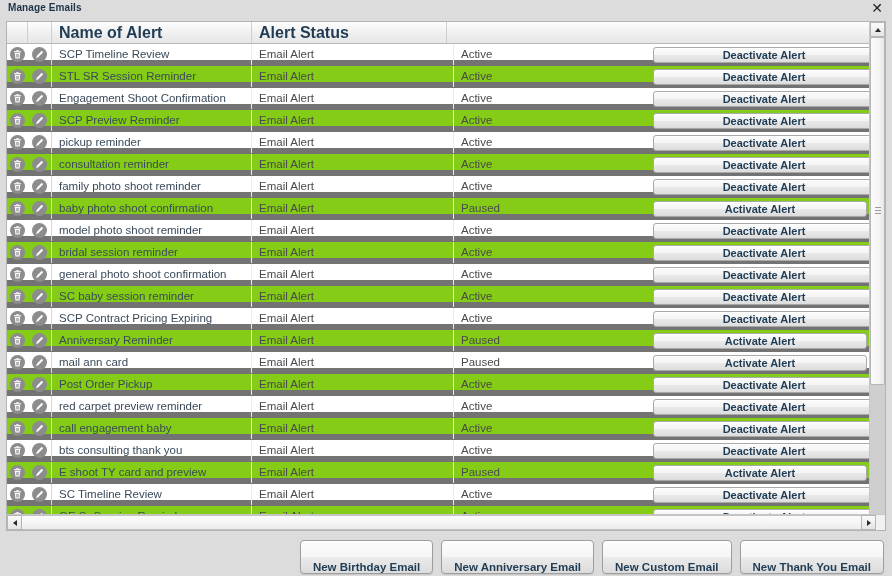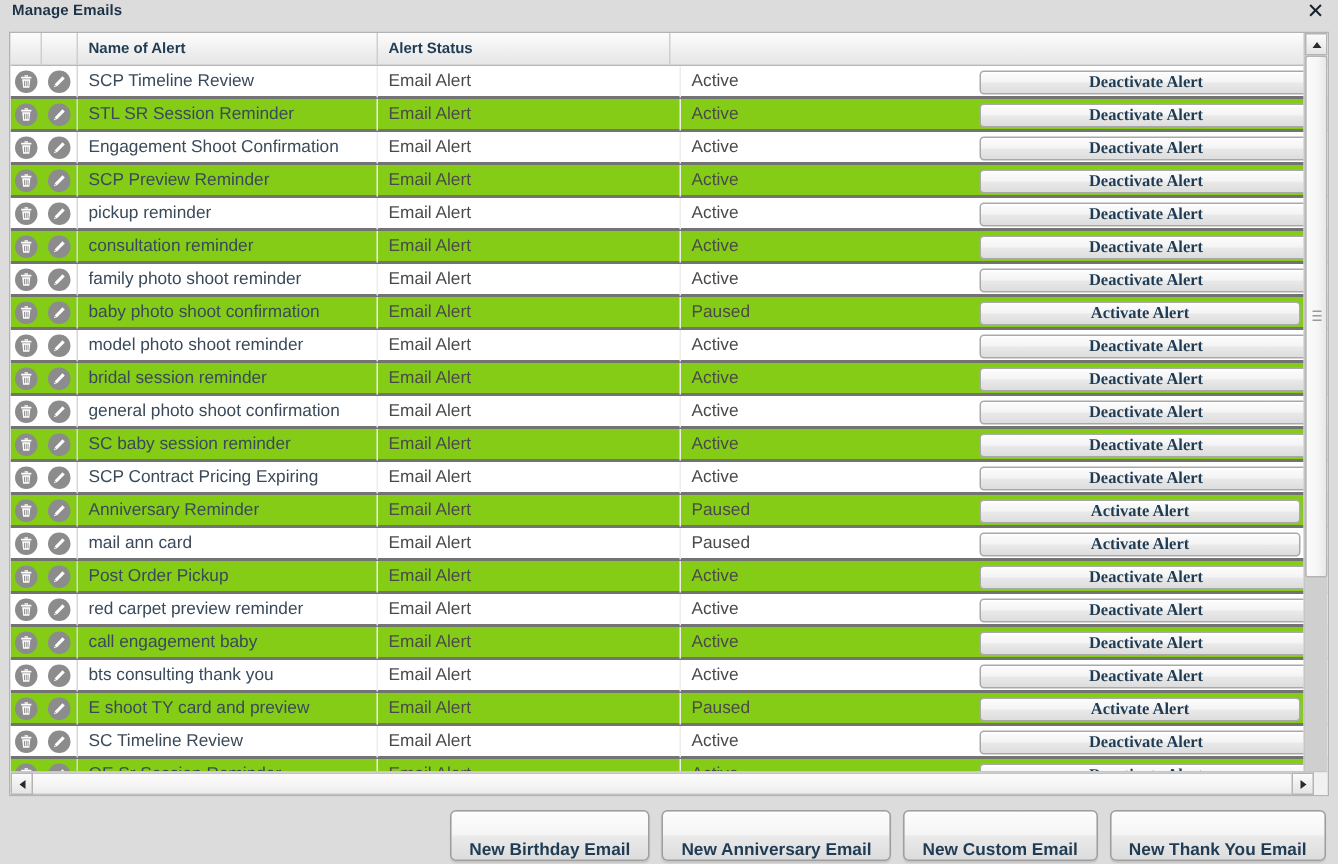"Name of Alert" .hcell { font-size: 10px -> 16px }
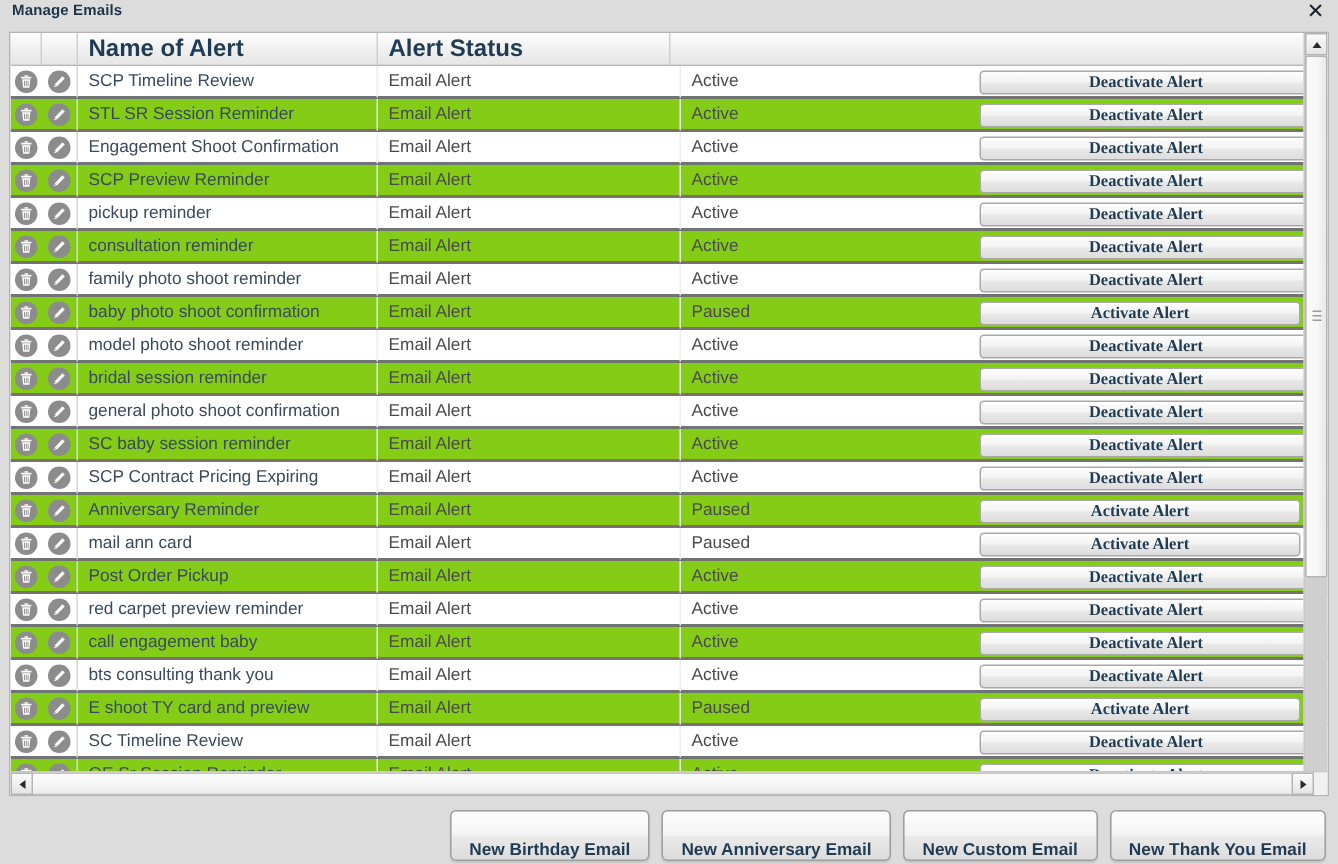"SCP Timeline Review" .row { border-bottom: 2px solid #737373 -> 6px solid #737373 }
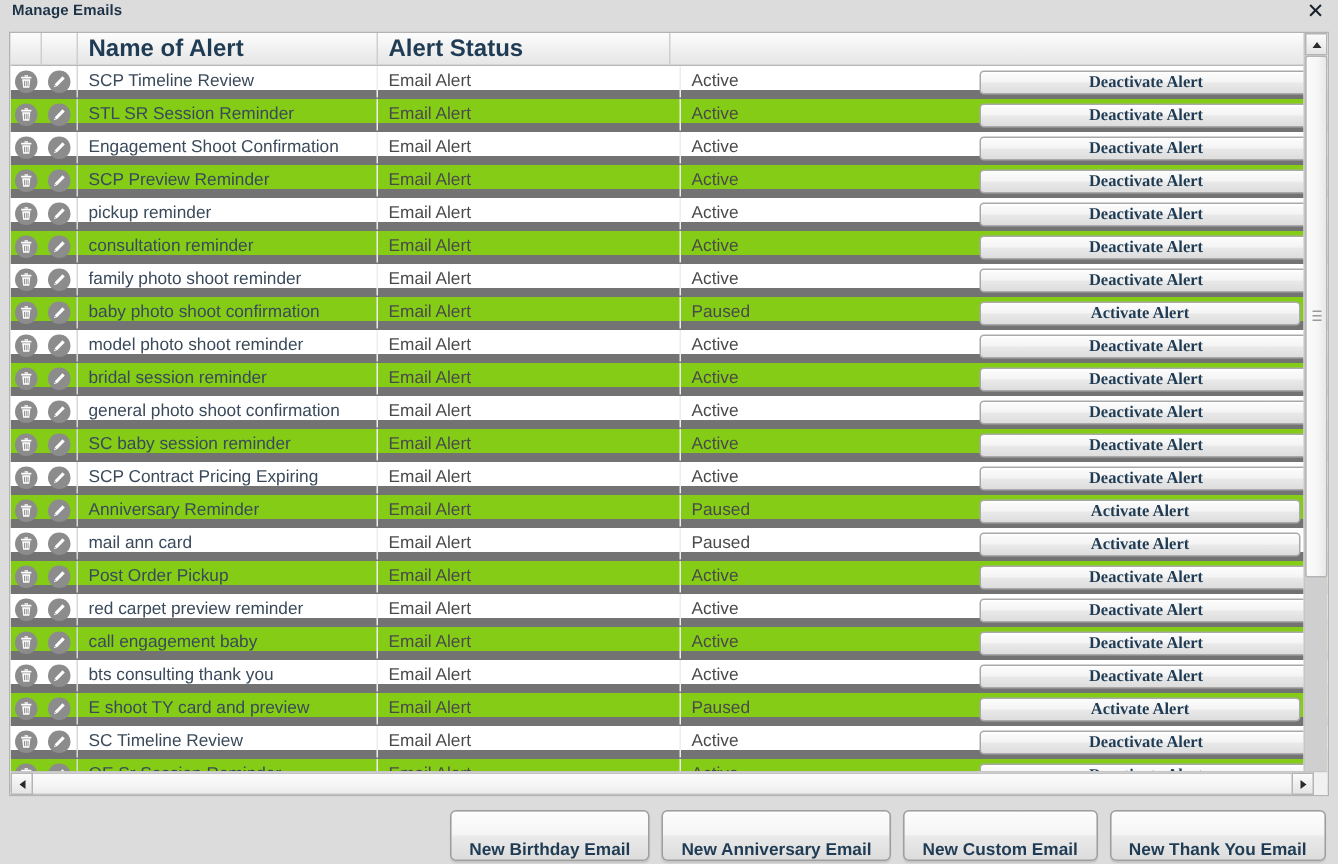"Deactivate Alert" .act-btn { font-family: Liberation Serif, serif -> none }
